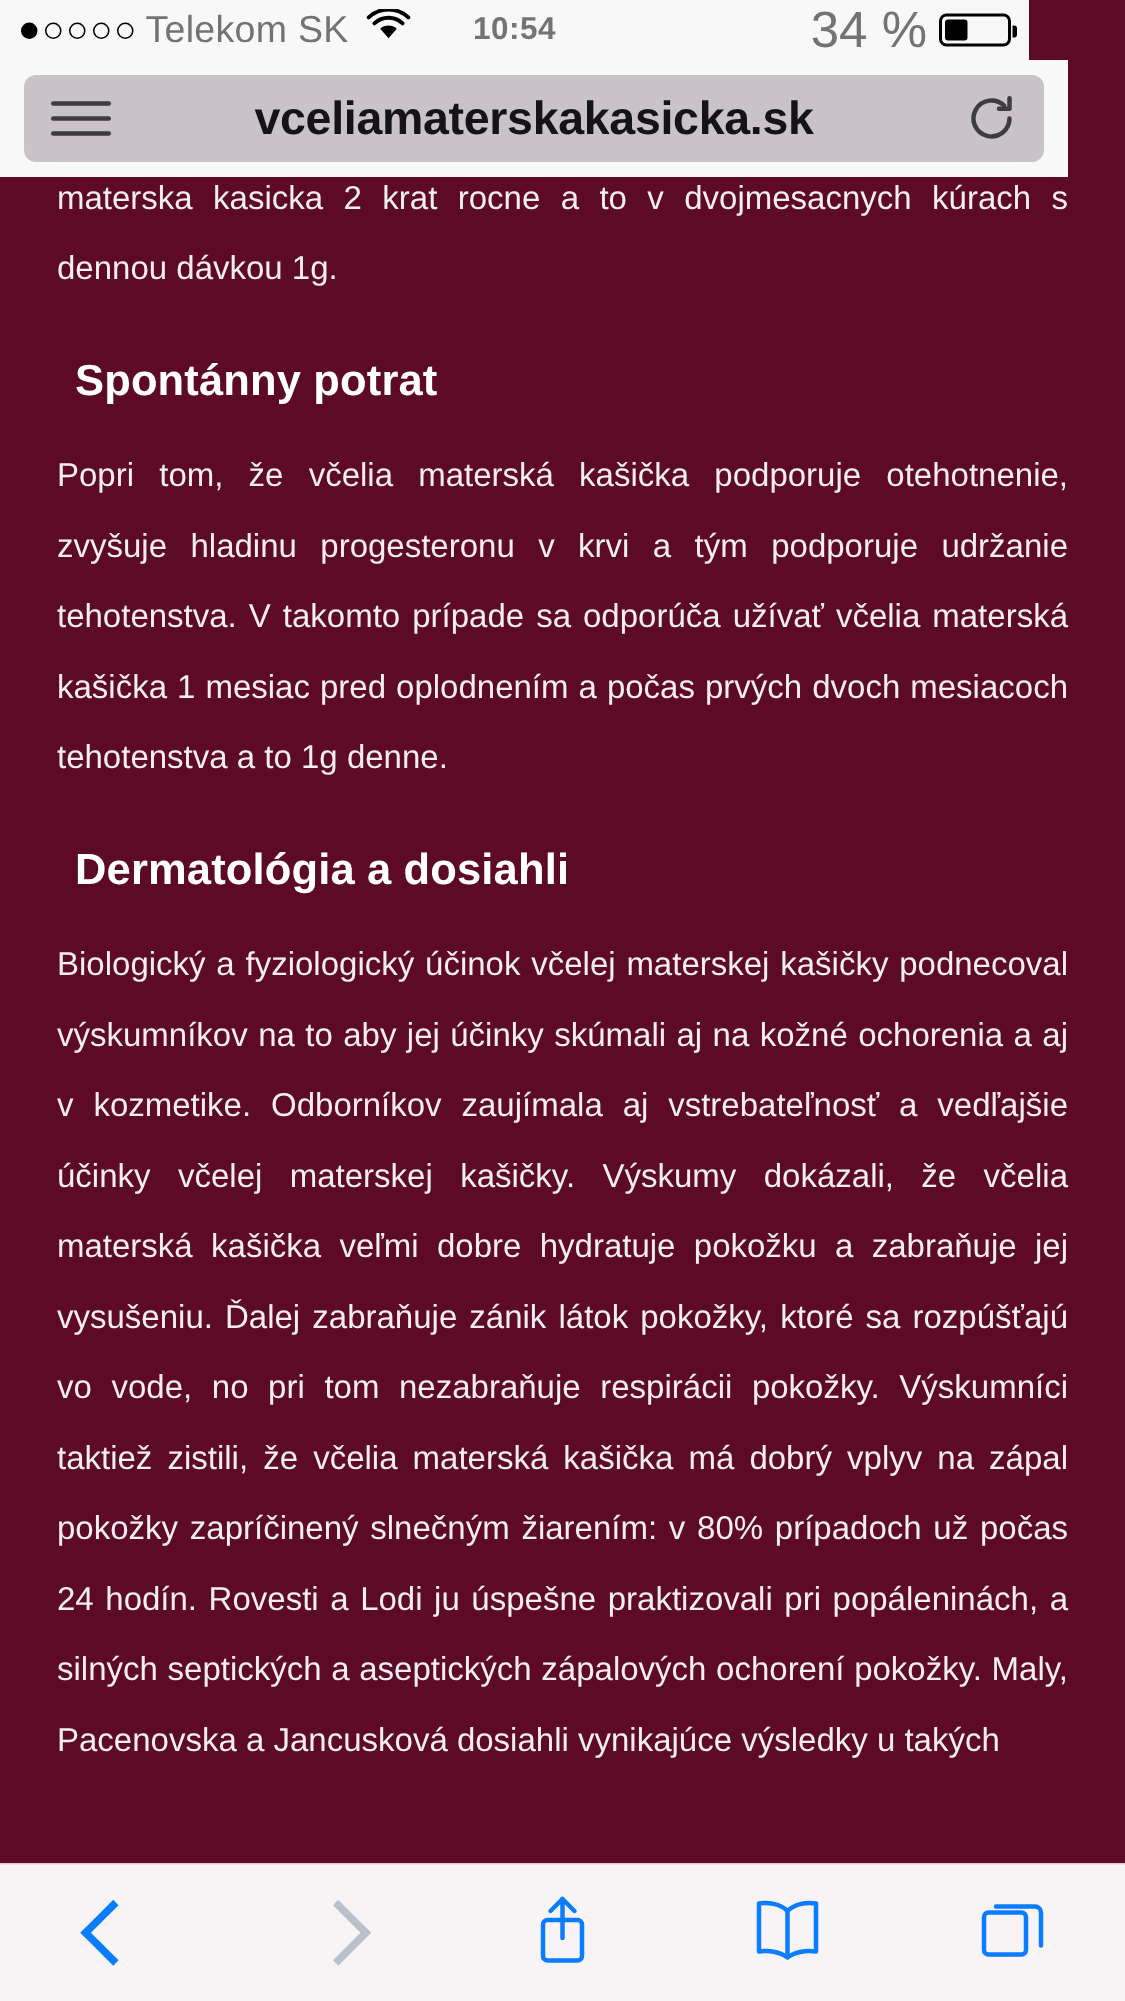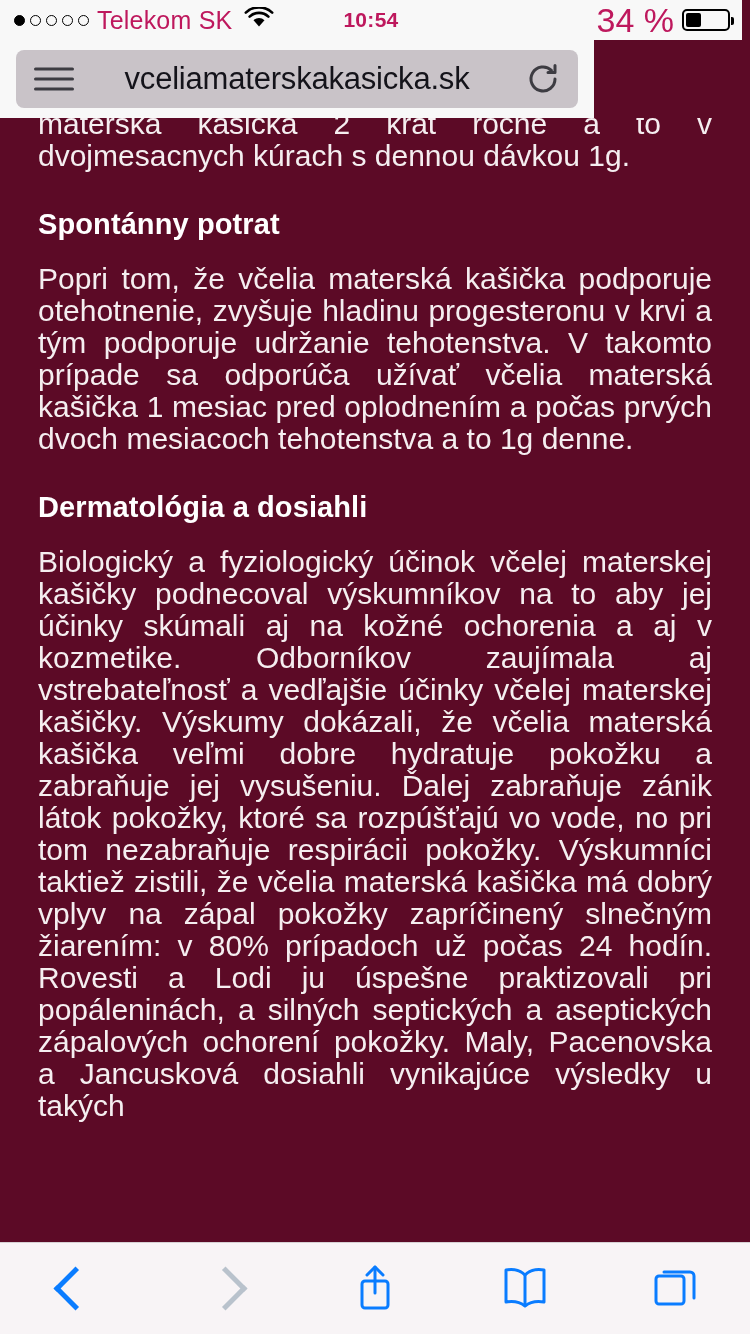"Telekom SK" .status-bar { color: #be185d -> #737373; width: 742px -> 686px }
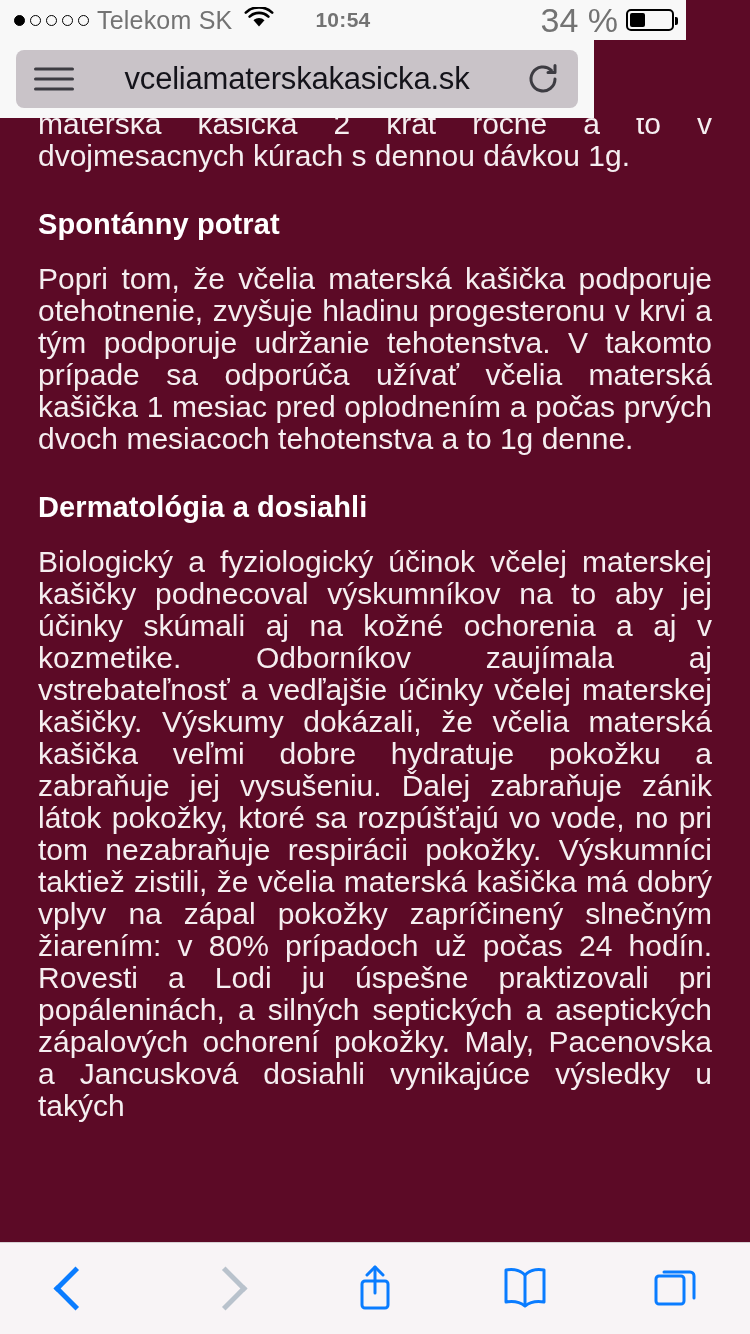"vceliamaterskakasicka.sk" .url-bar { font-weight: none -> bold; width: 594px -> 712px }
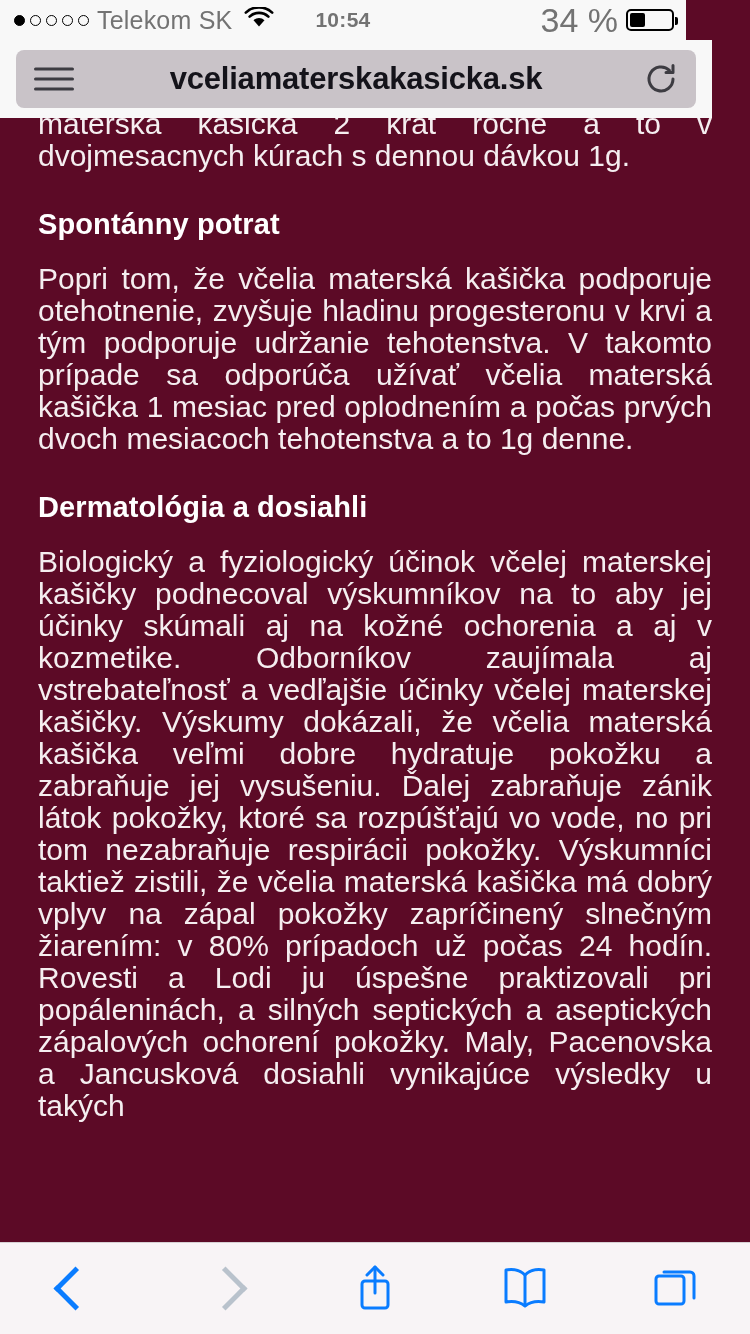"materska kasicka 2 krat rocne" .content p { font-size: 30px -> 22px; line-height: 32px -> 47px }
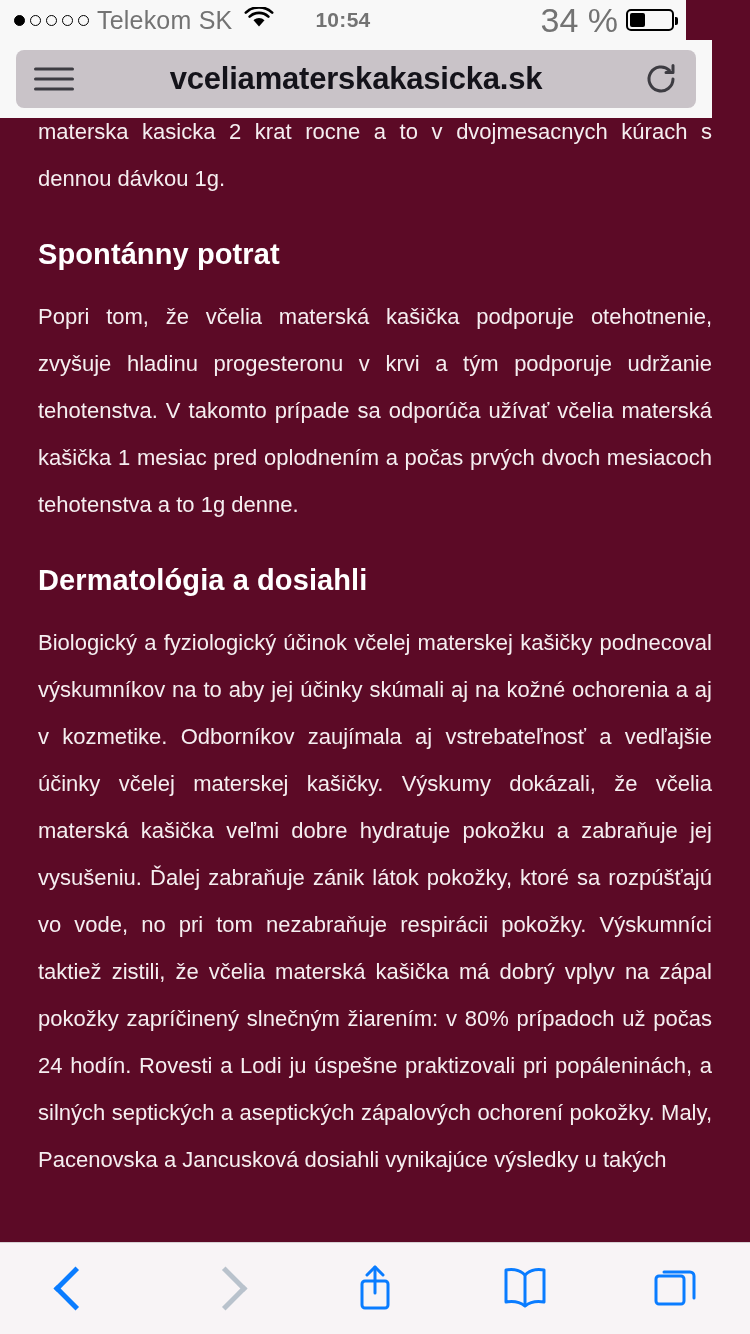"Spontánny potrat" .content h3 { margin: 36px 0 22px 0 -> 36px 0 22px 12px }
